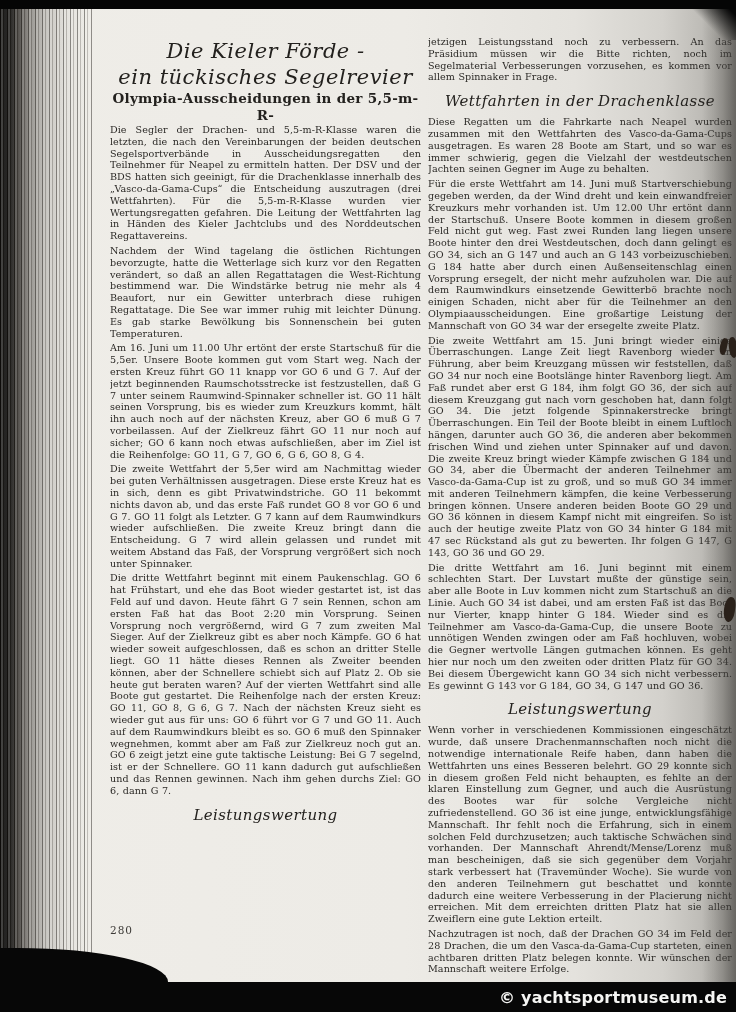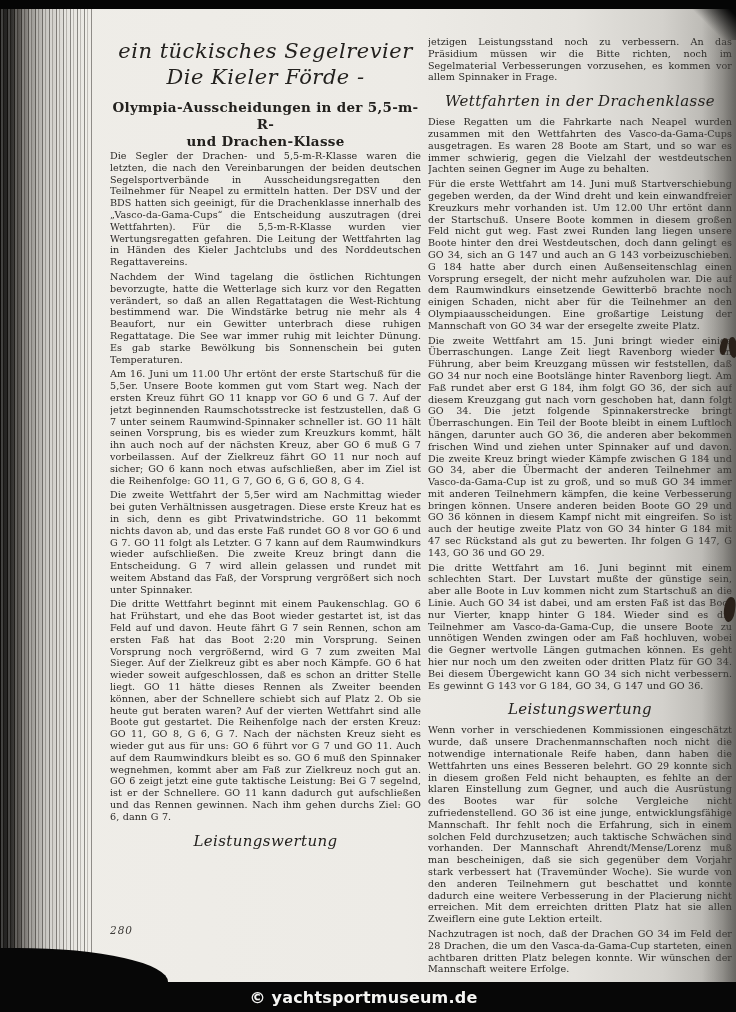"ein tückisches Segelrevier" div { order: before "Die Kieler Förde -" -> after "Die Kieler Förde -" }
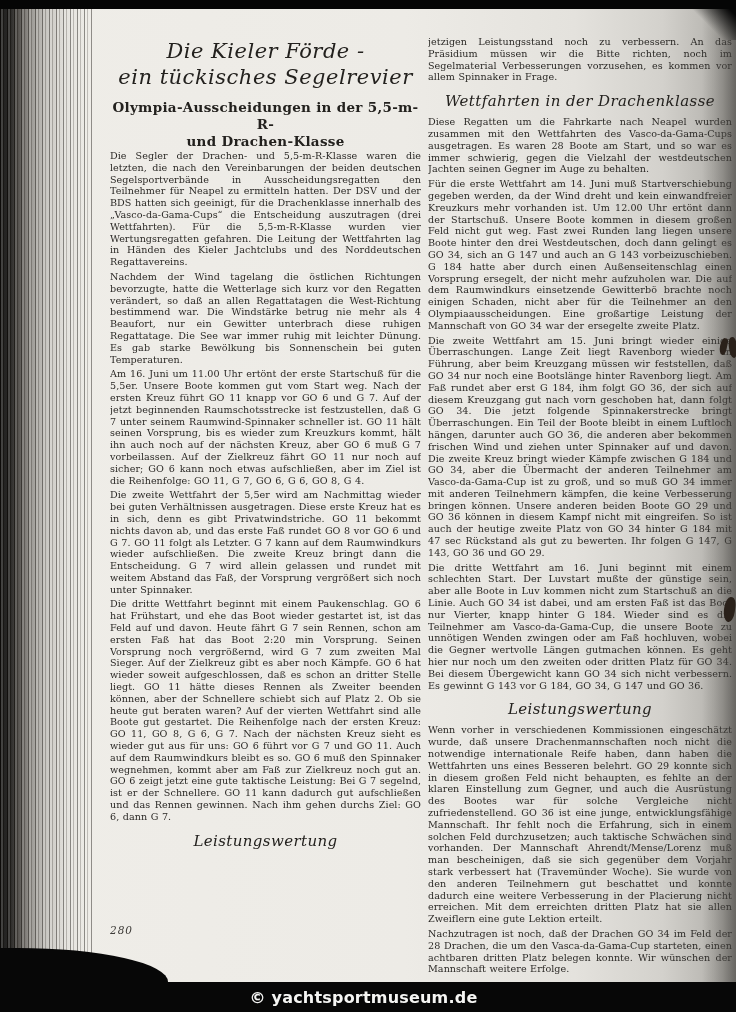"Olympia-Ausscheidungen in der 5,5-m-R-" .subtitle { margin-top: 9px -> none }
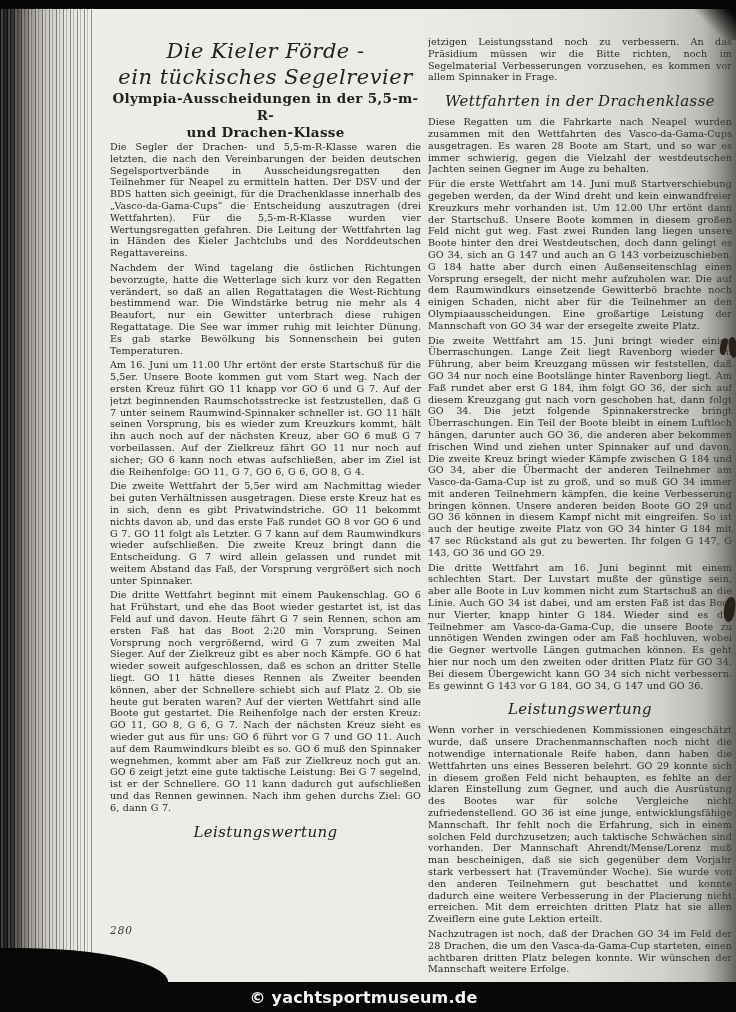"und Drachen-Klasse" div { html: <div>und Drachen-Klasse</div> -> none }
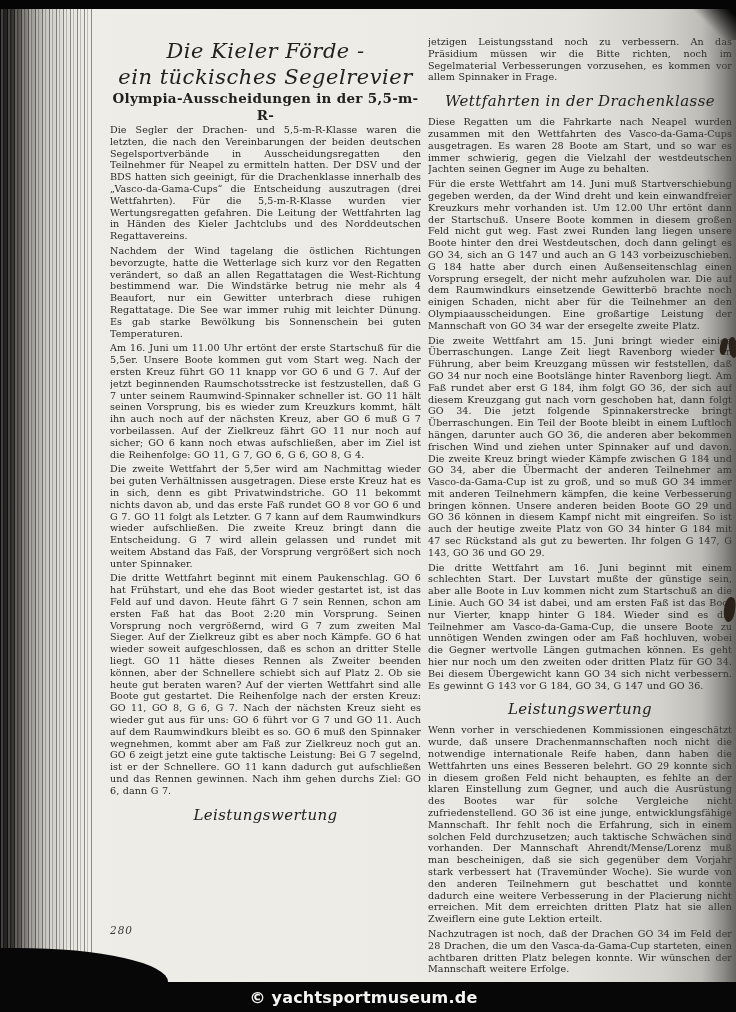"280" .page-number { font-style: italic -> none }
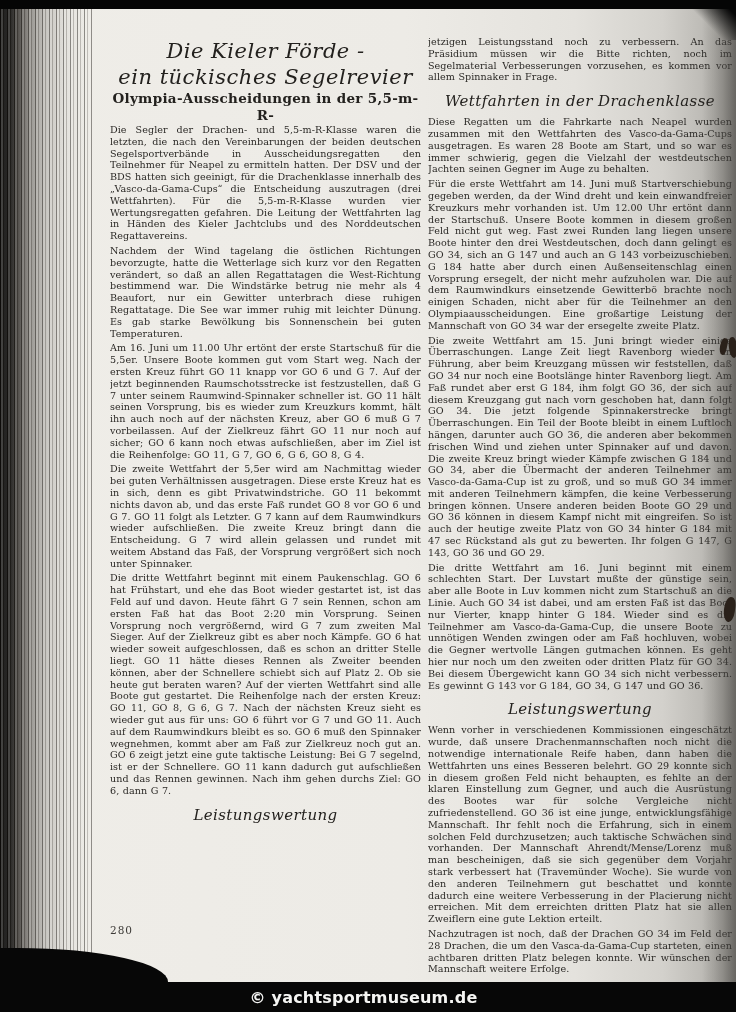"© yachtsportmuseum.de" .bottom-band { justify-content: center -> flex-end }
